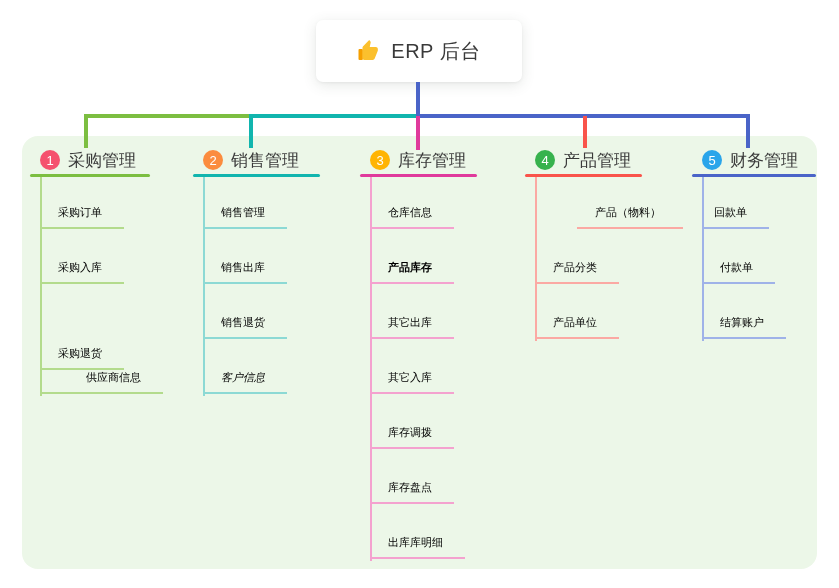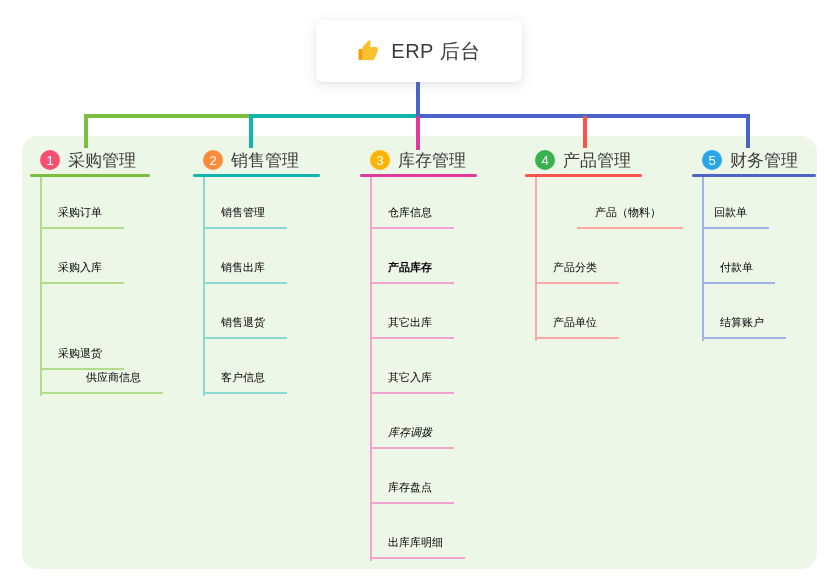"客户信息" div.child { font-style: none -> italic }
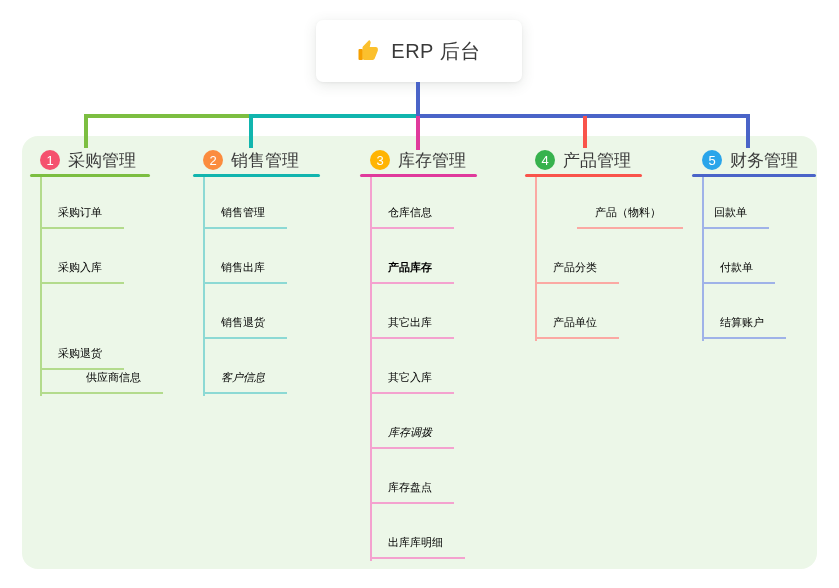"库存调拨" div.child { font-style: italic -> none }
